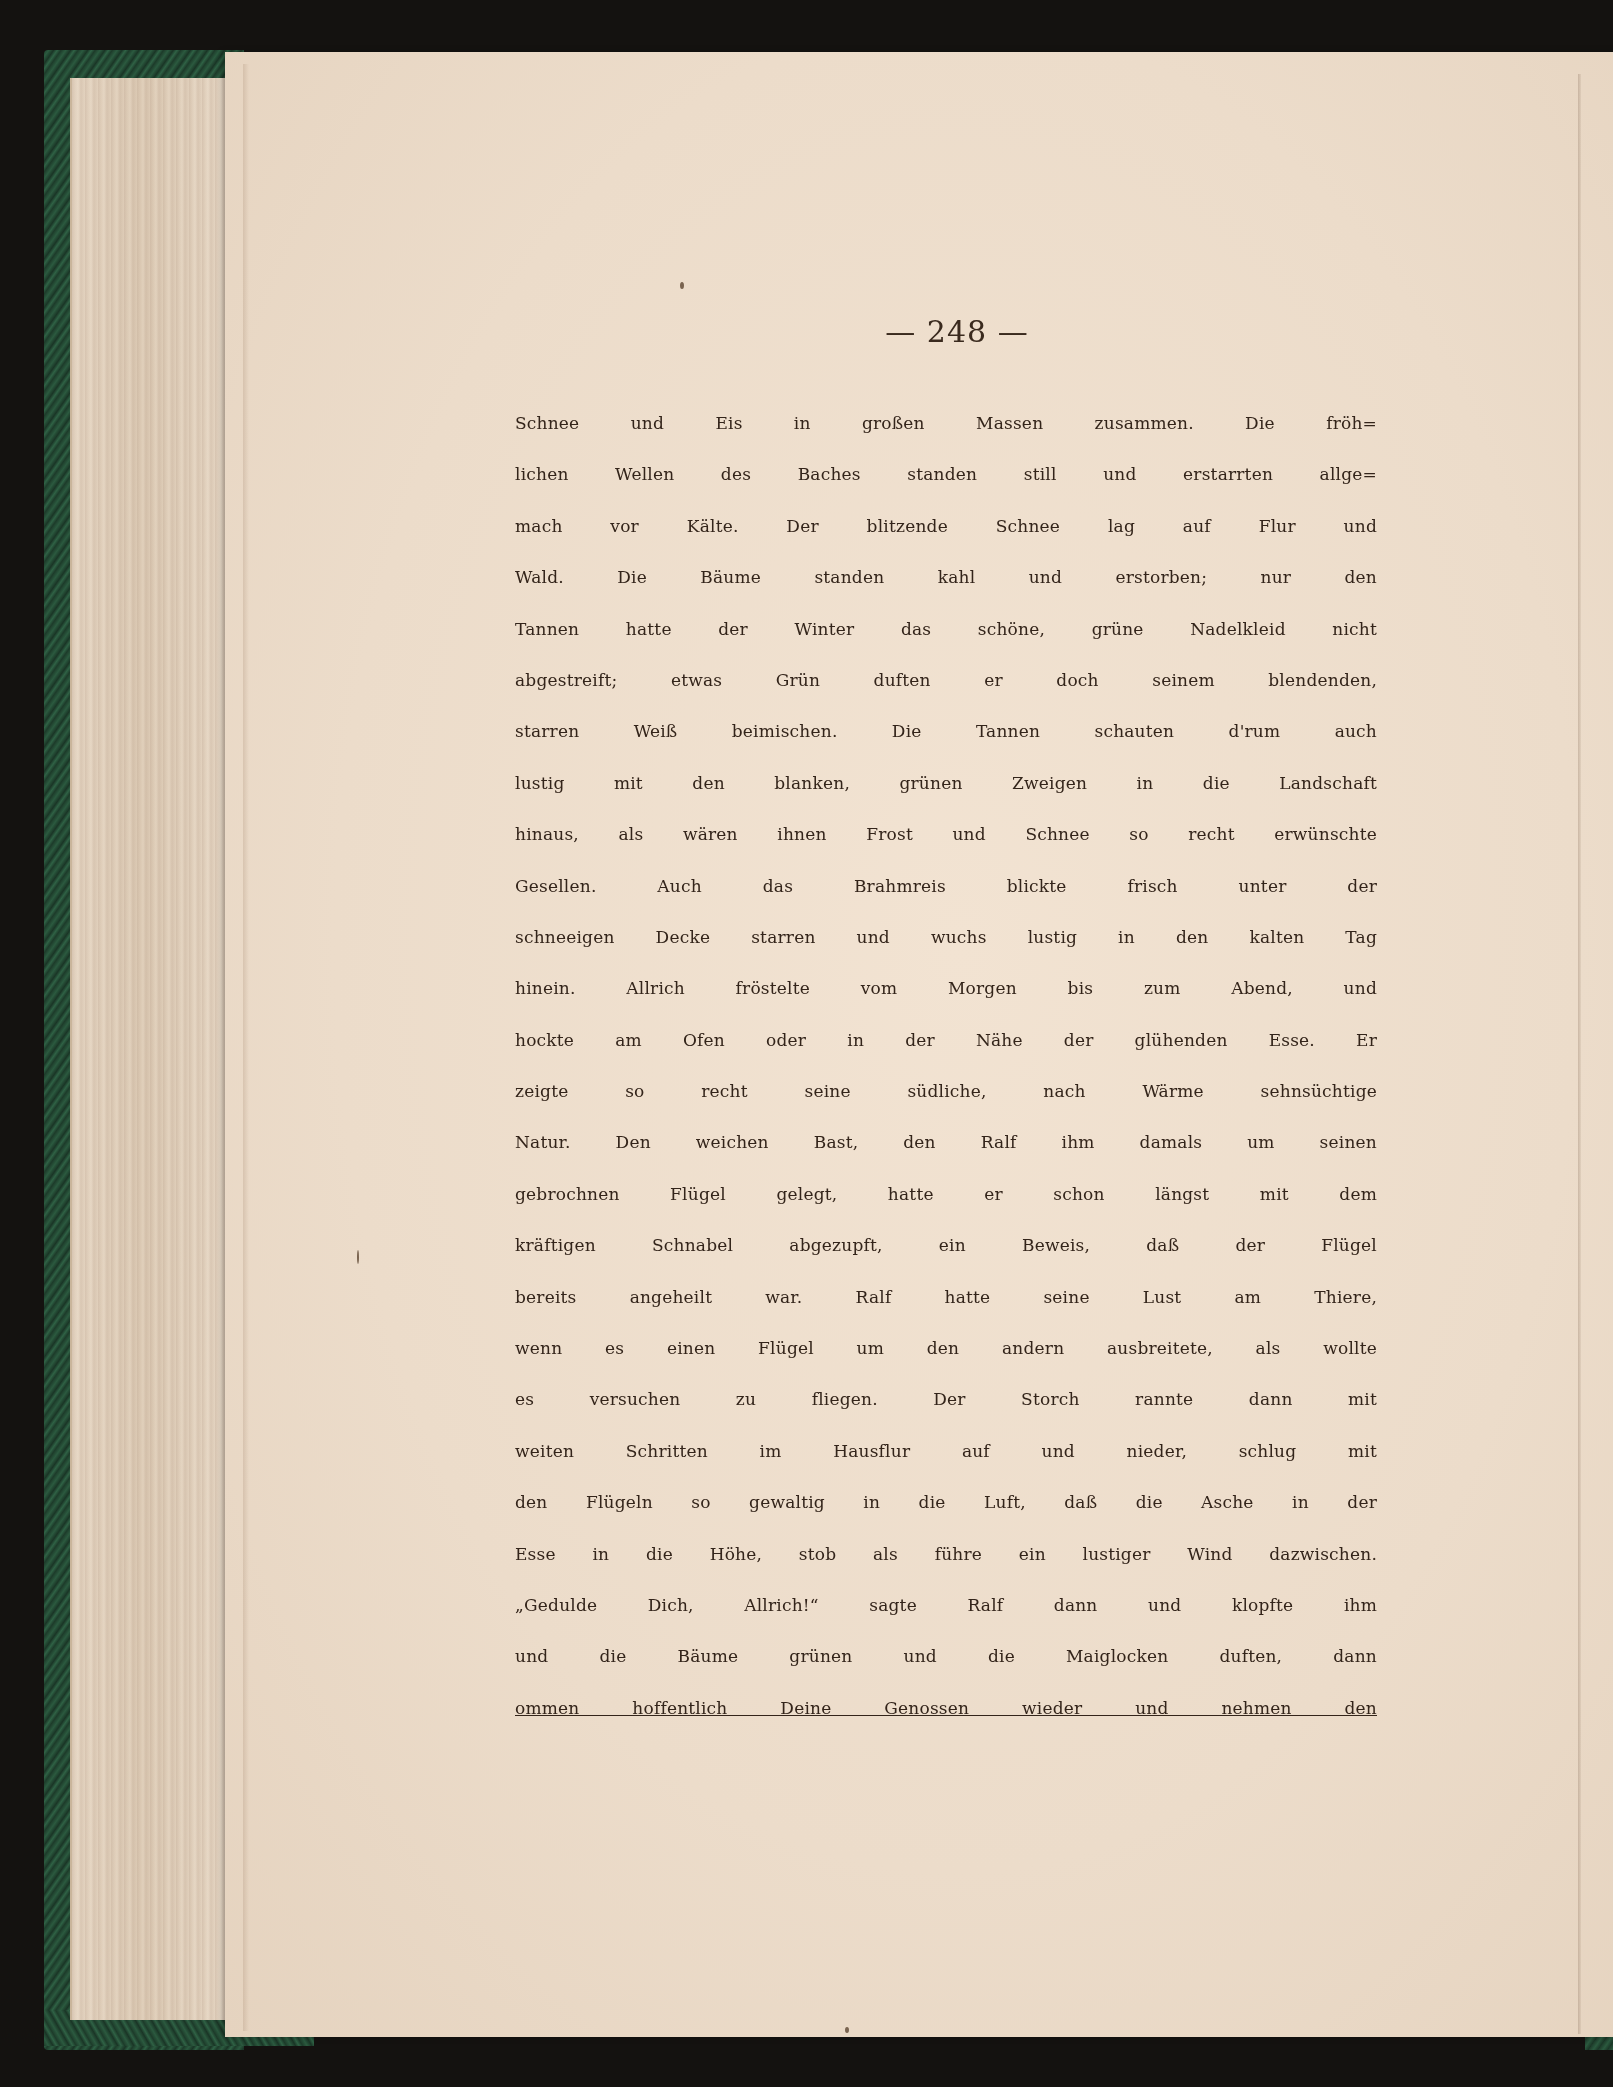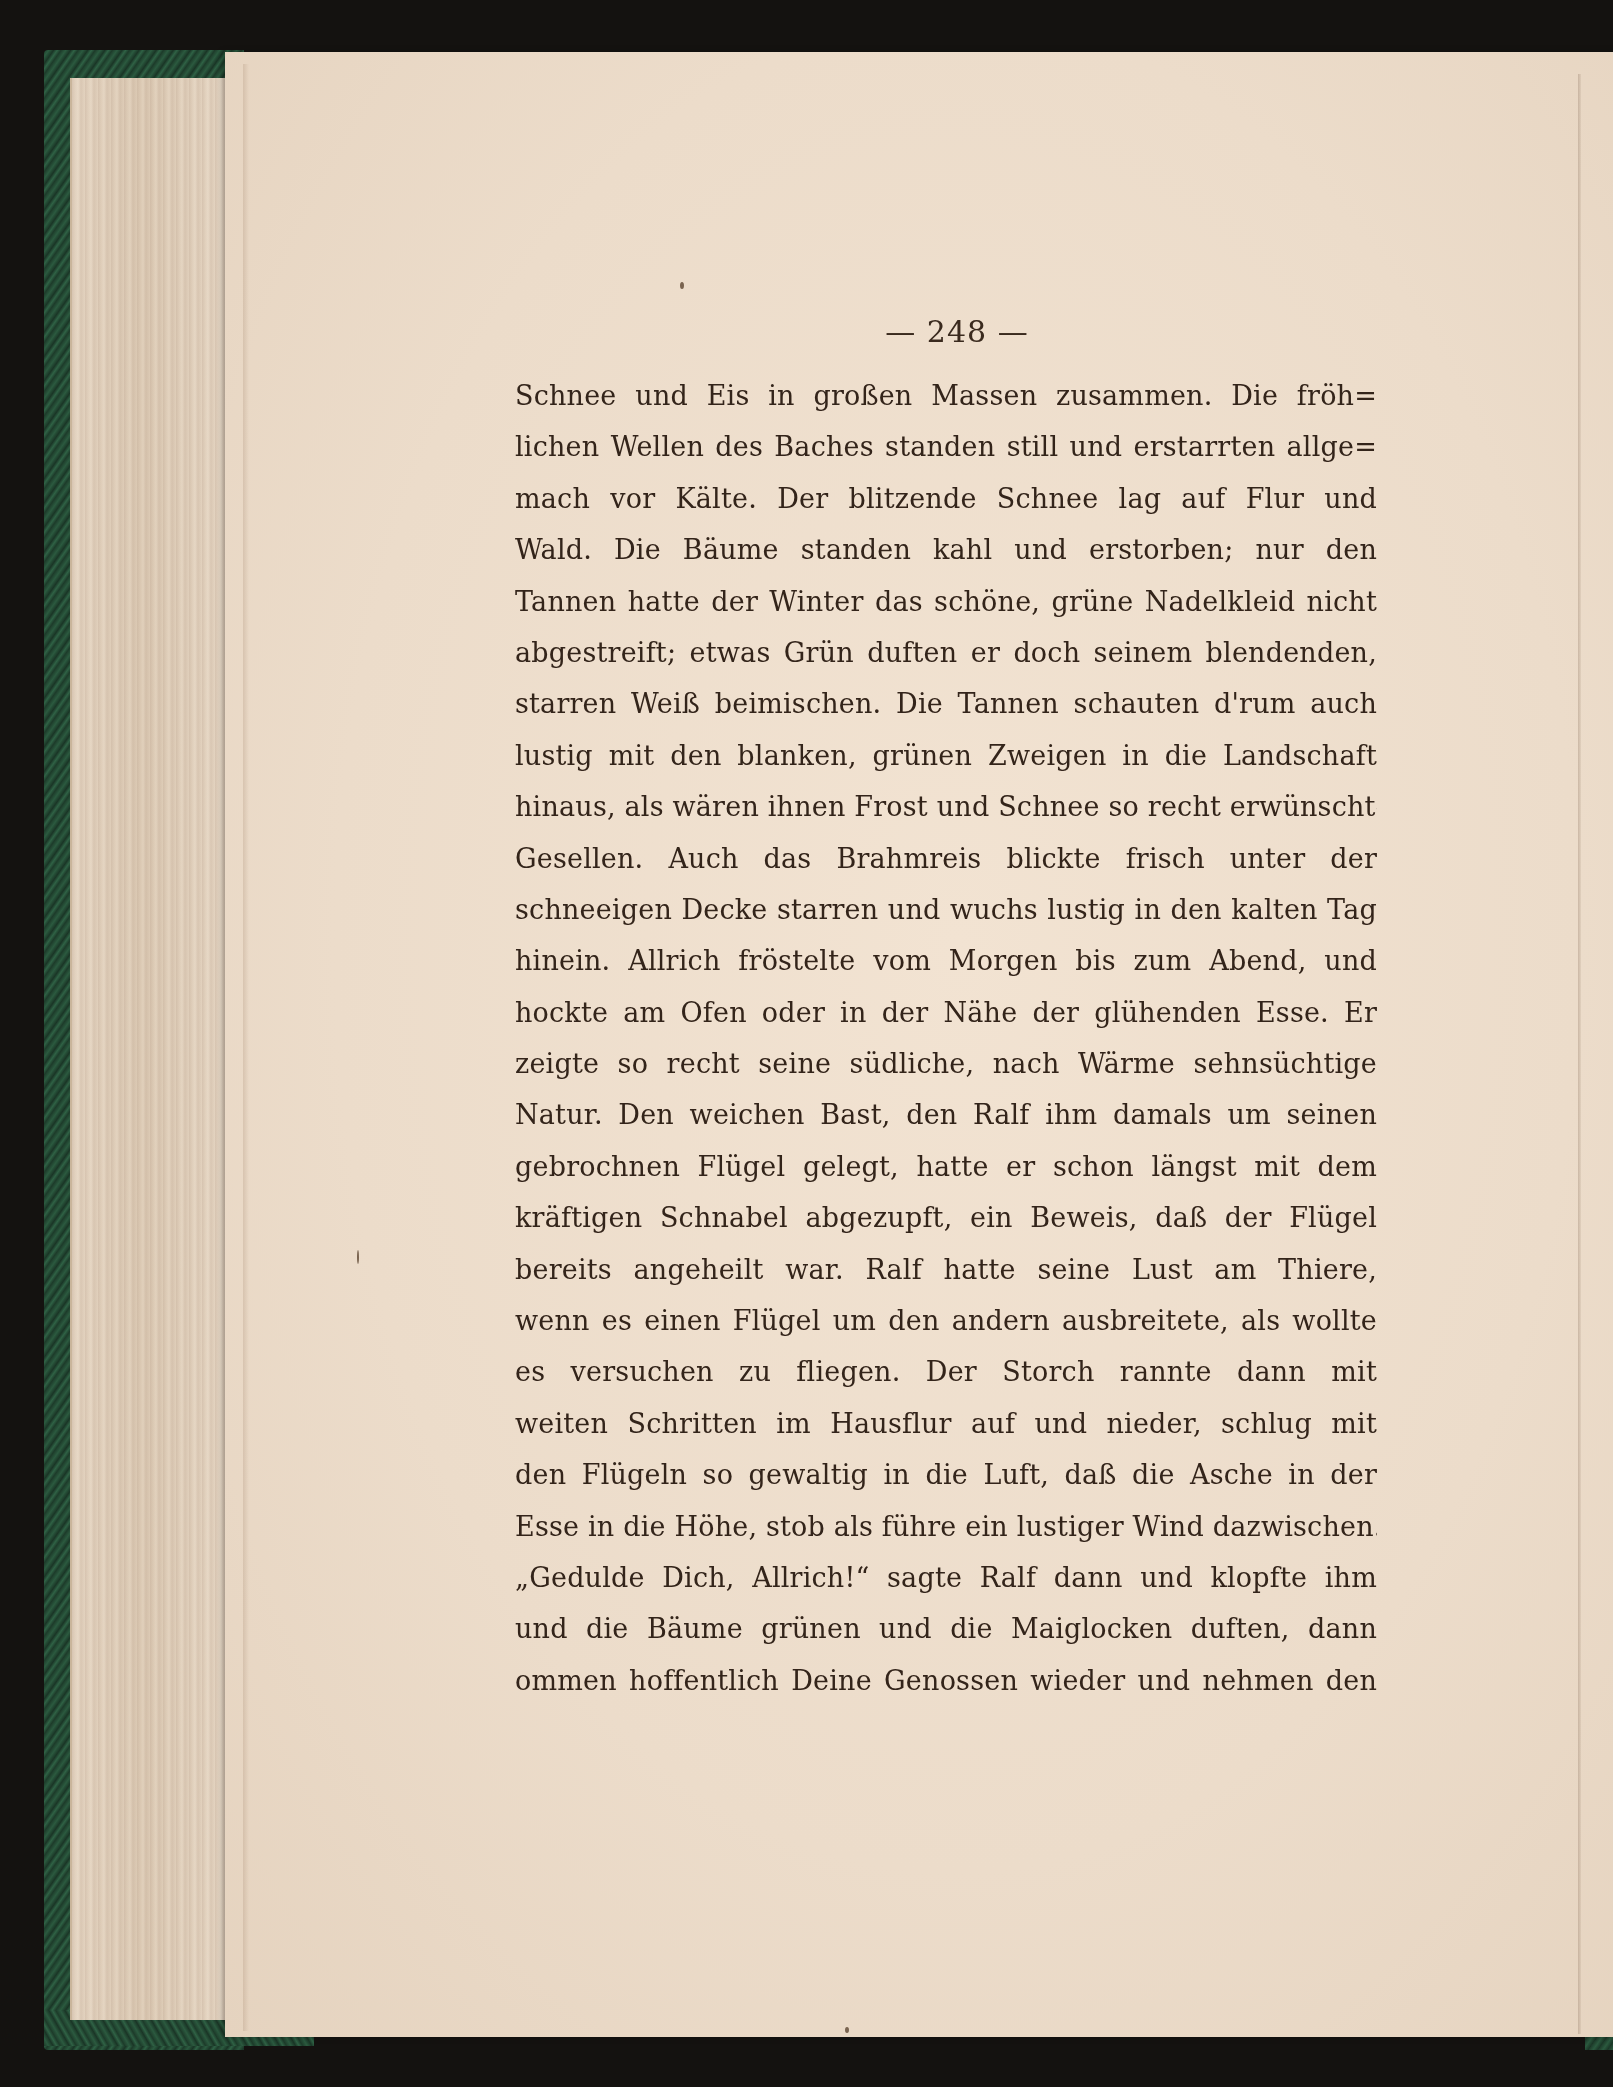"Schnee und Eis in großen" .text-block { font-size: 27px -> 17px; top: 318px -> 346px }
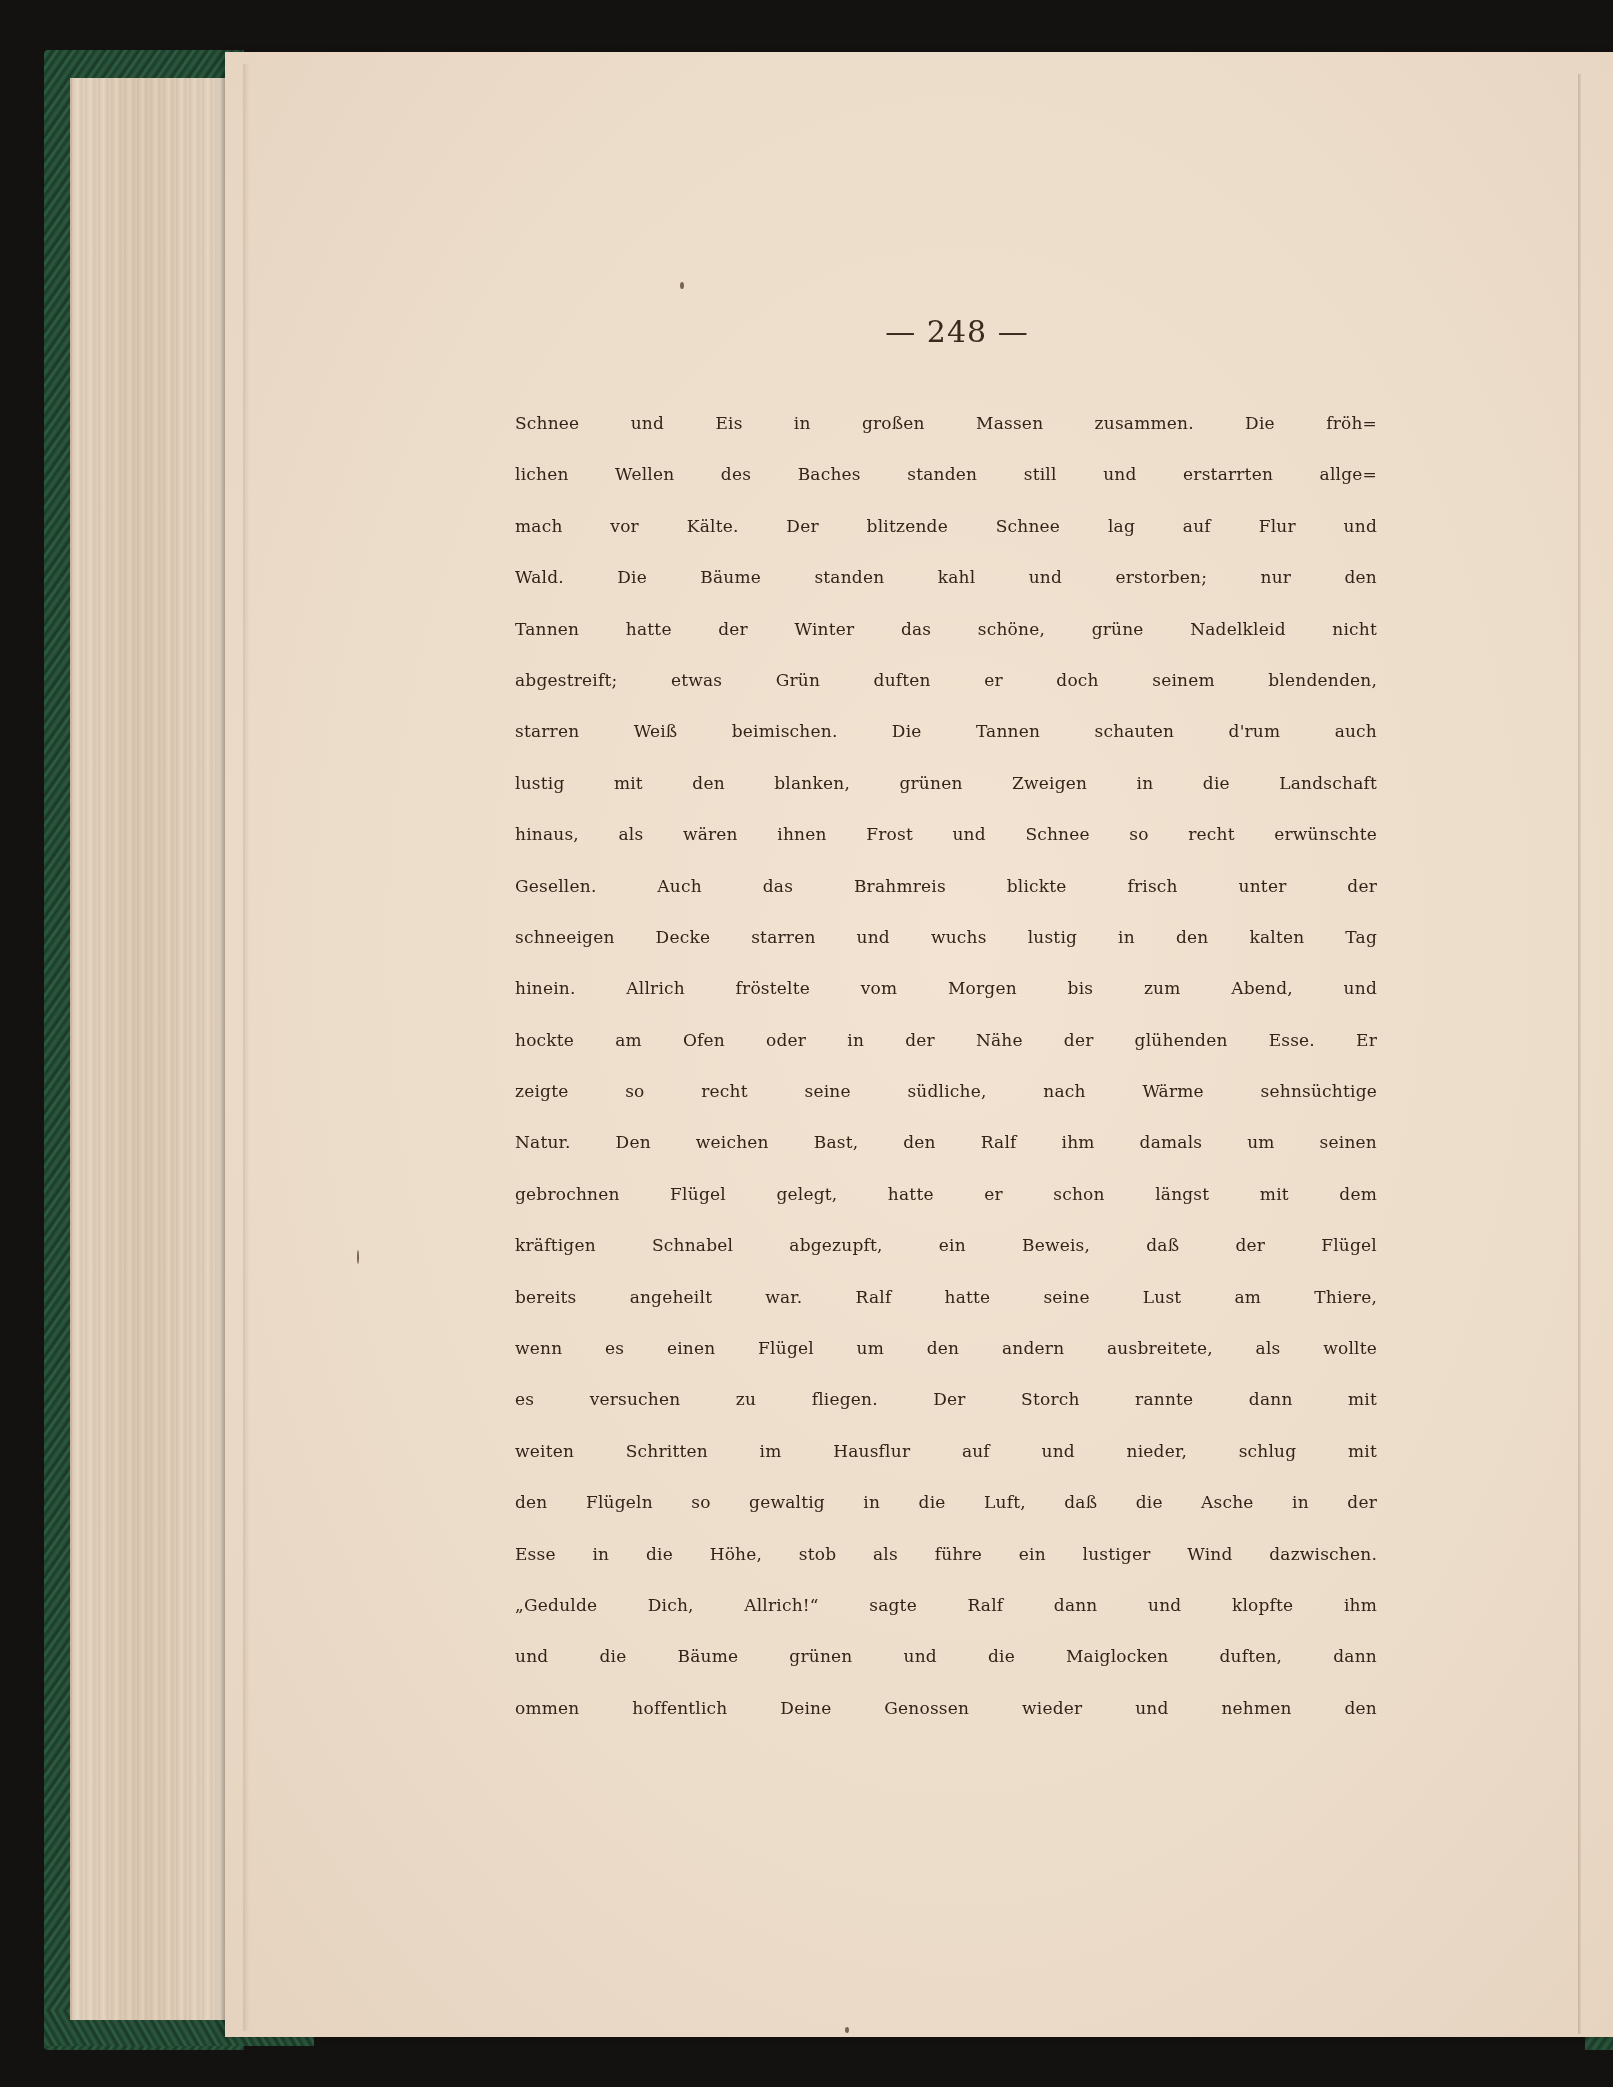"ommen hoffentlich Deine Genossen wieder" .line.last { text-decoration: none -> underline }
